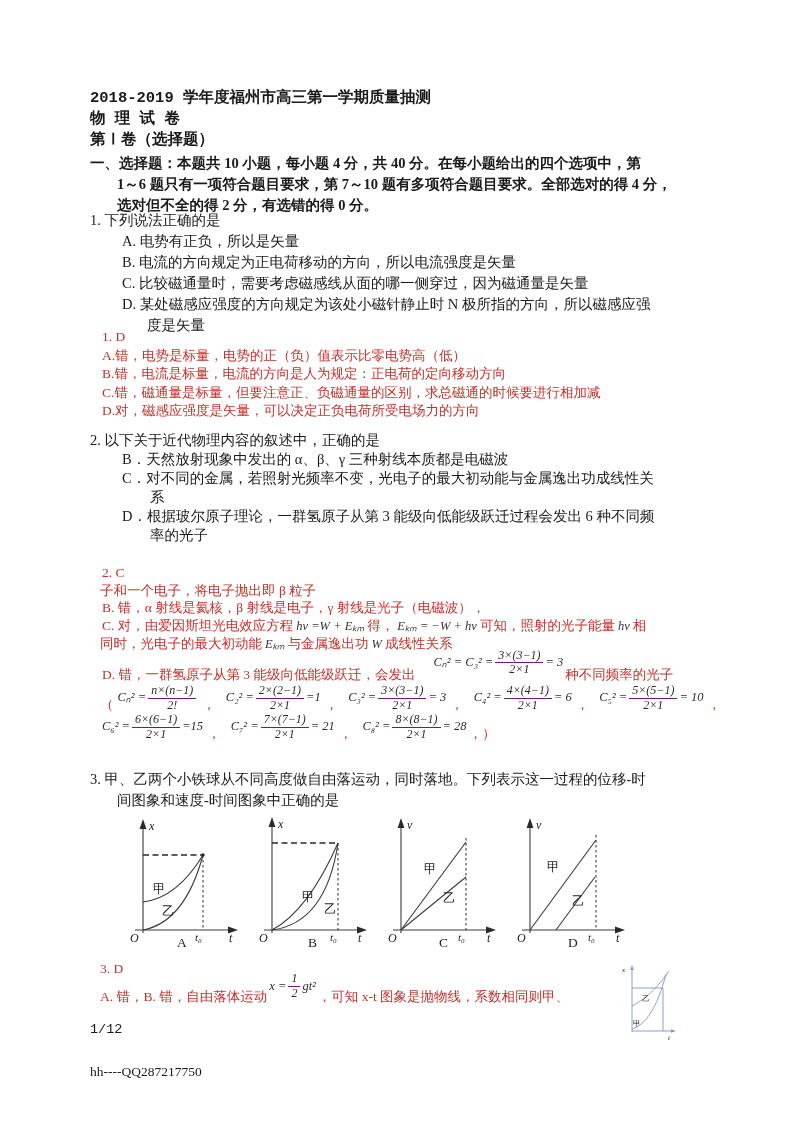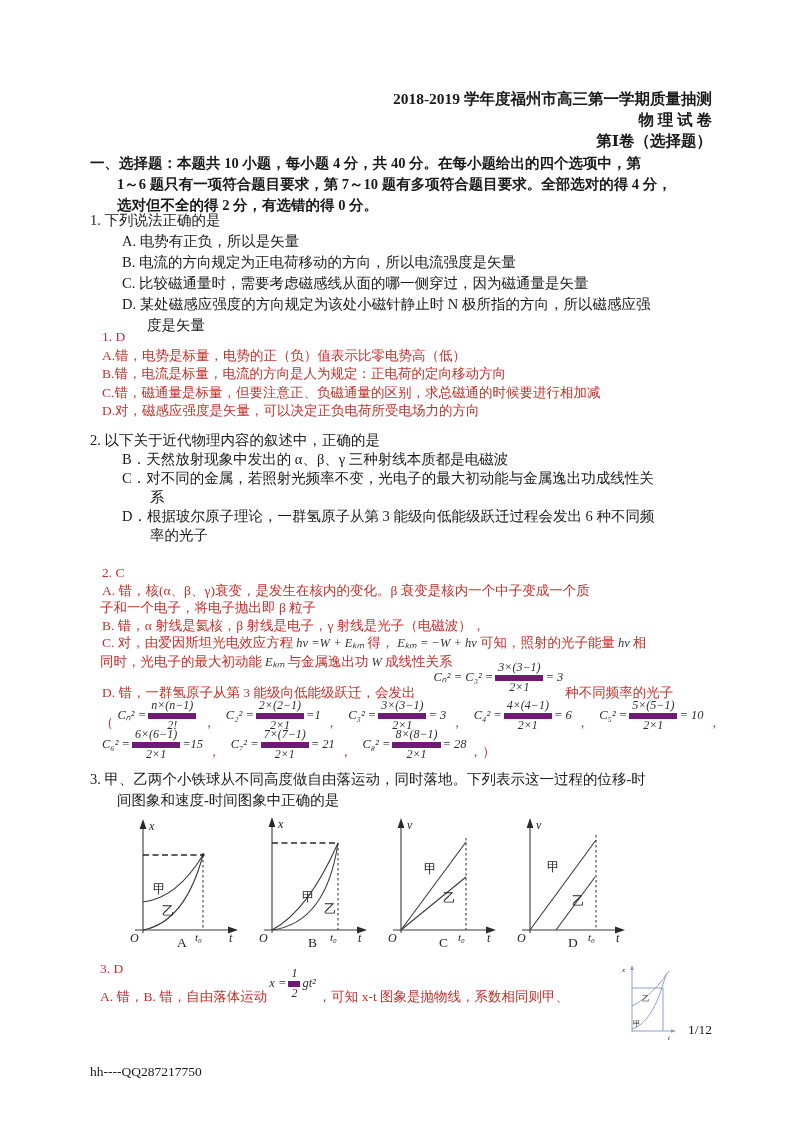"2018-2019 学年度福州市高三第一学期质量抽测" .center { font-family: none -> Liberation Mono, monospace; text-align: right -> left }
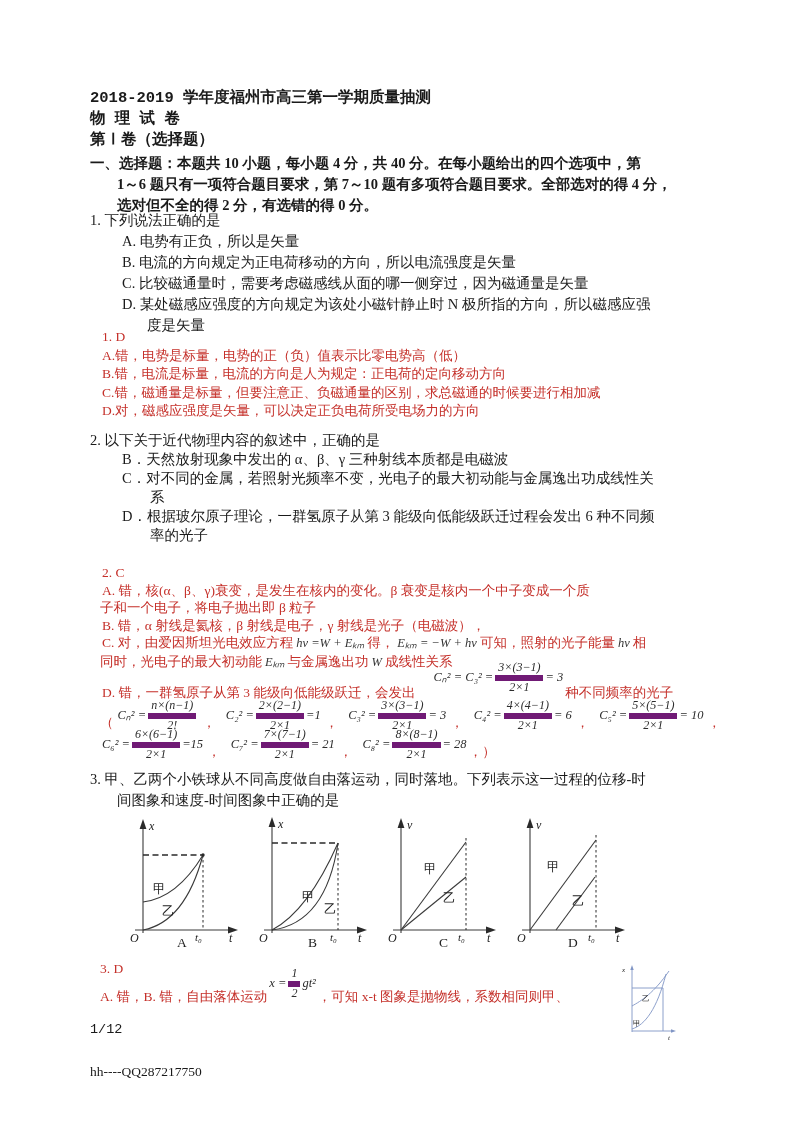"A. 错，核(α、β、γ)衰变，是发生在核内的变化。β" div.line { html: <div>A. 错，核(α、β、γ)衰变，是发生在核内的变化。β 衰变是核内一个中子变成一个质</div> -> none }
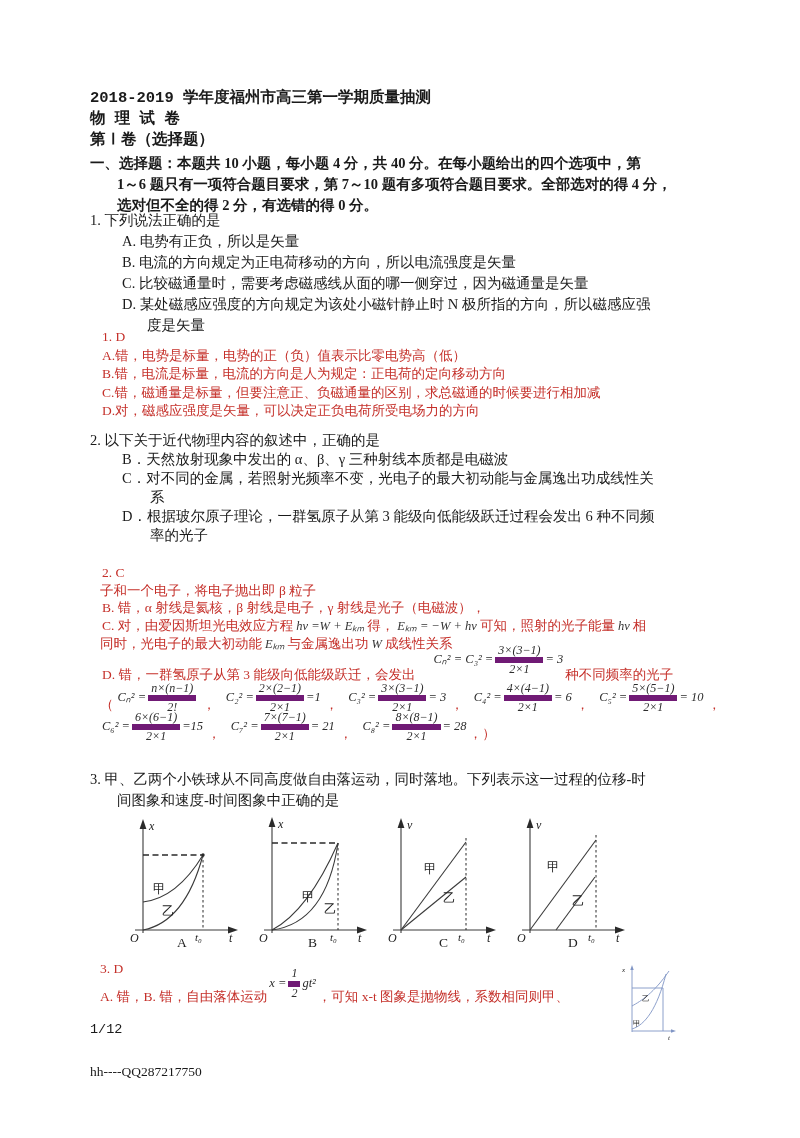"3×(3−1)" .fr .n { border-bottom: 6px solid #701a75 -> 1px solid #701a75 }
